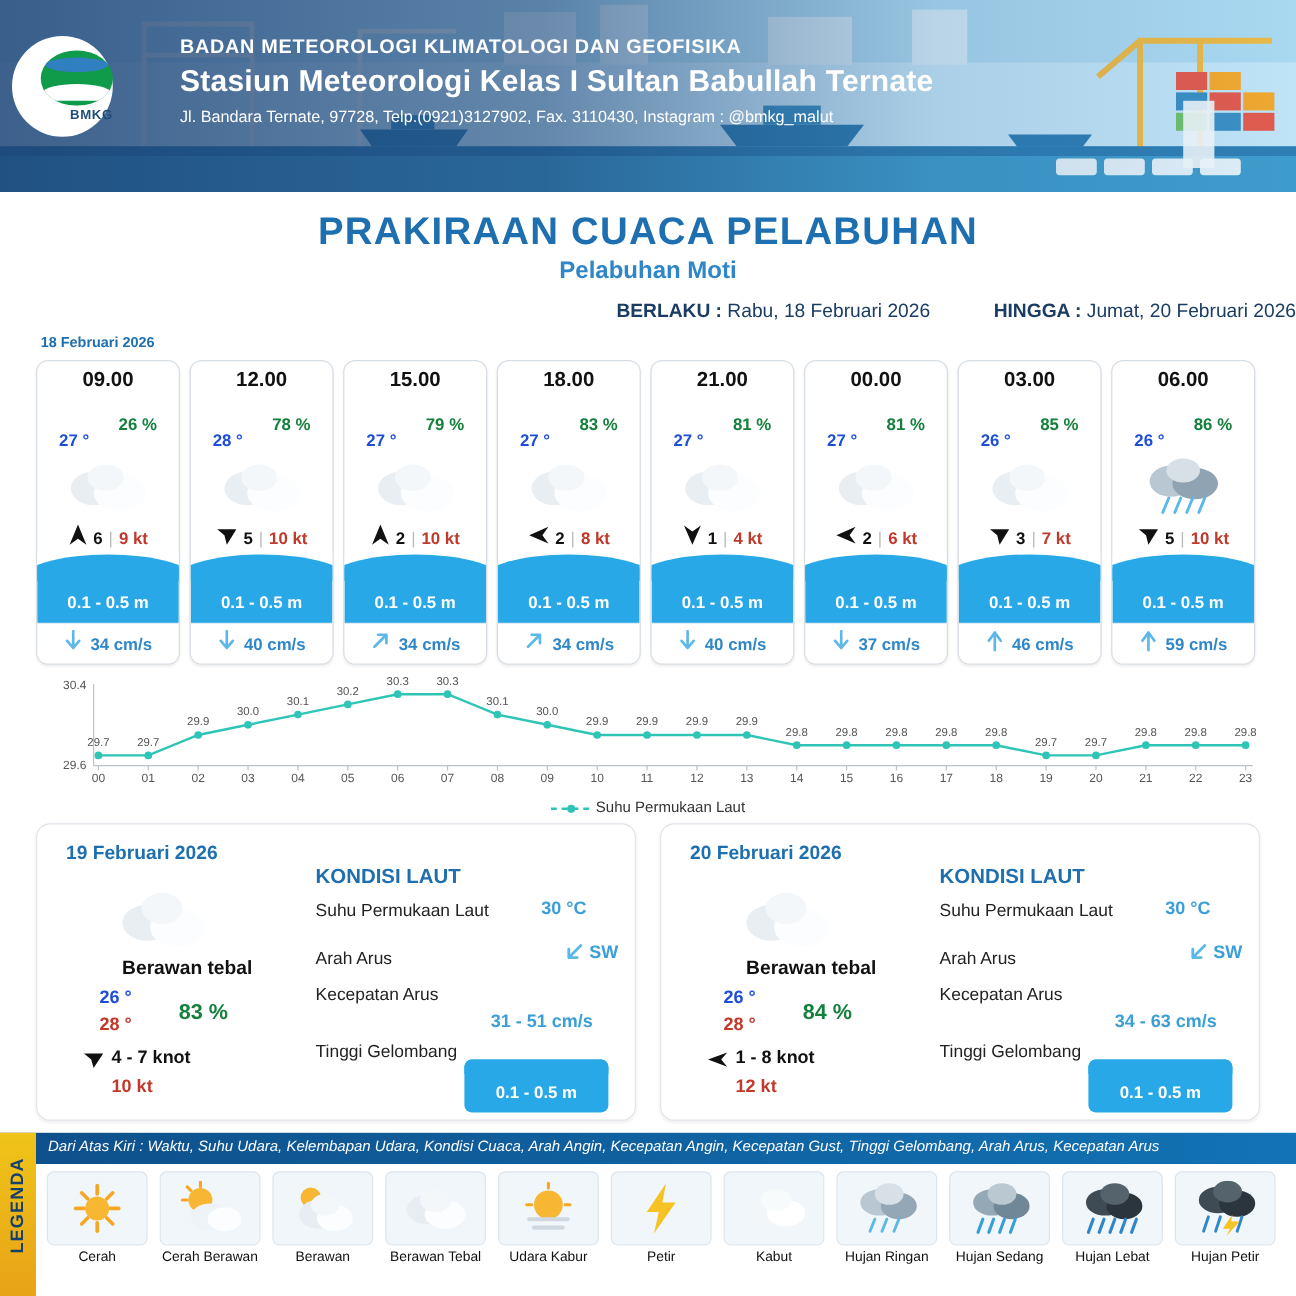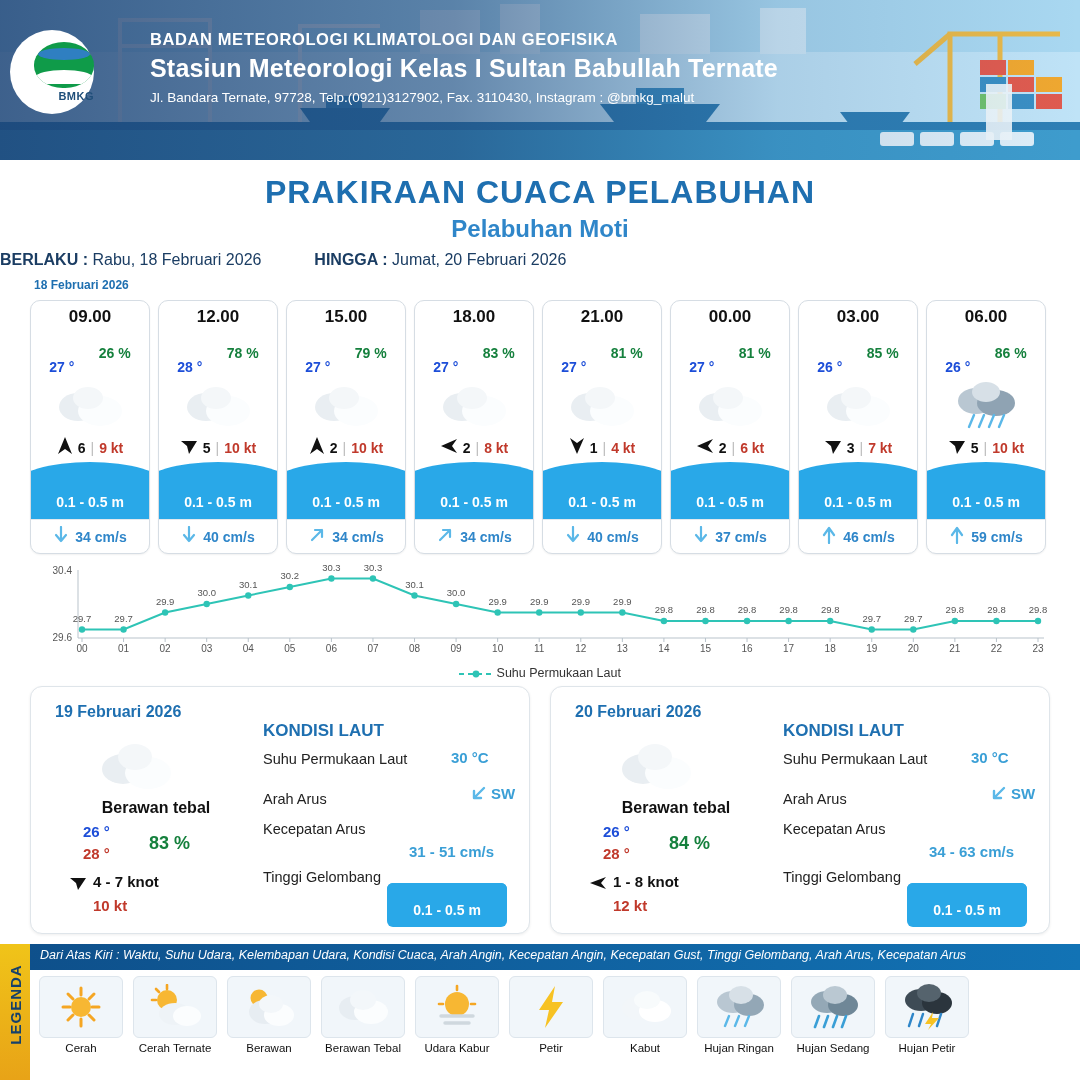"Pelabuhan Moti" .title-sub { font-size: 24px -> 20px }
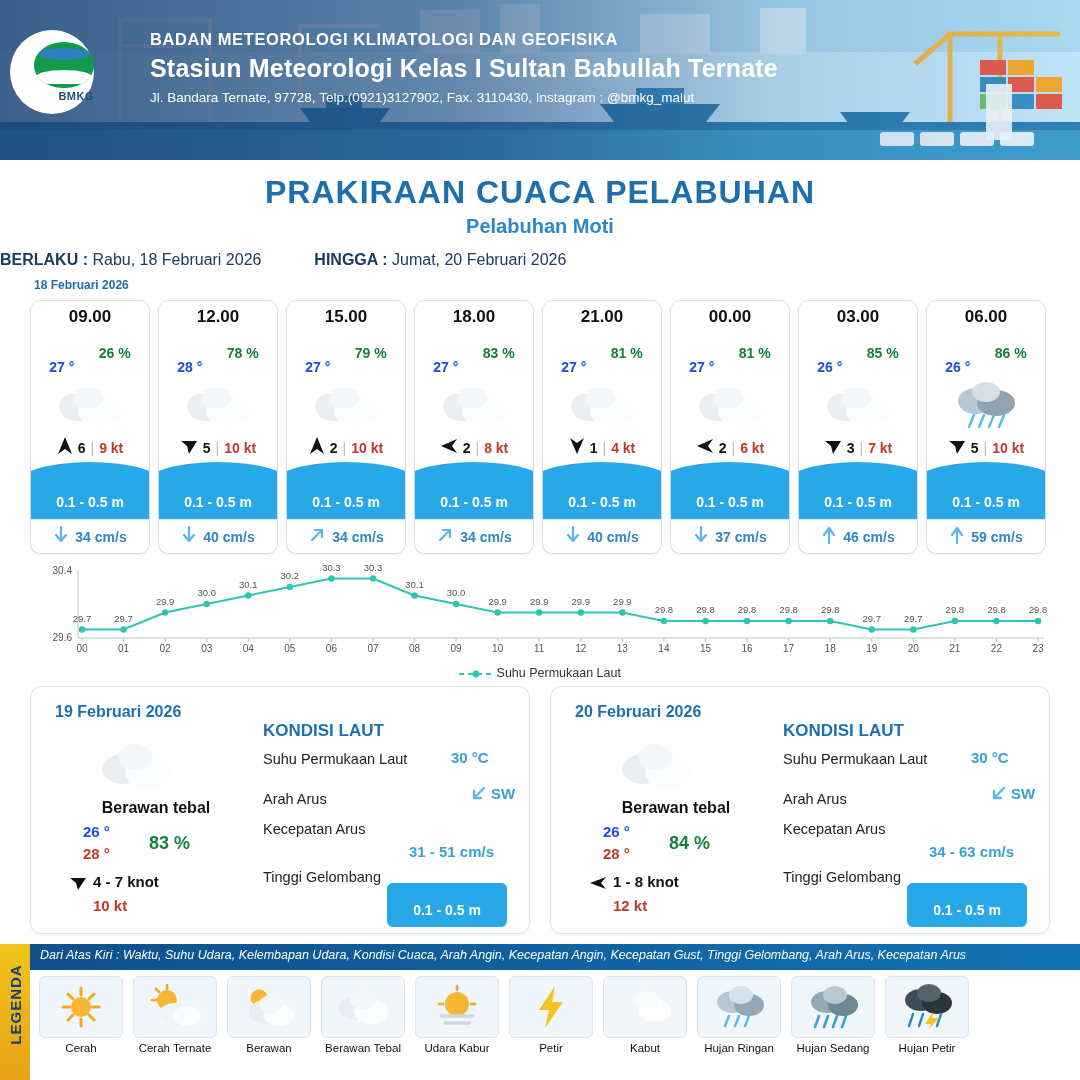"BERLAKU : Rabu, 18 Februari" .valid-row { text-align: left -> right }
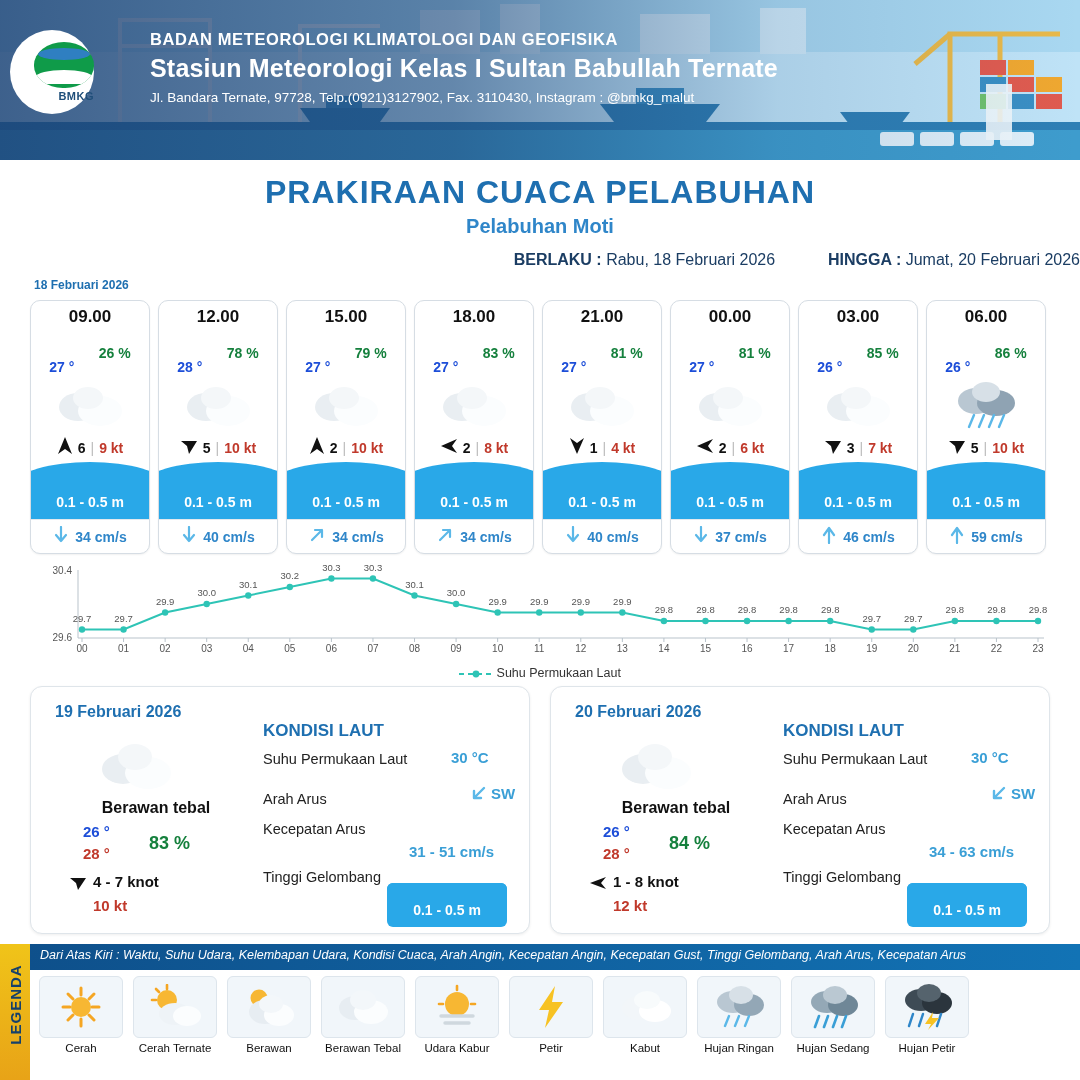"Cerah Ternate" div.li-lbl { text: Ternate -> Berawan }
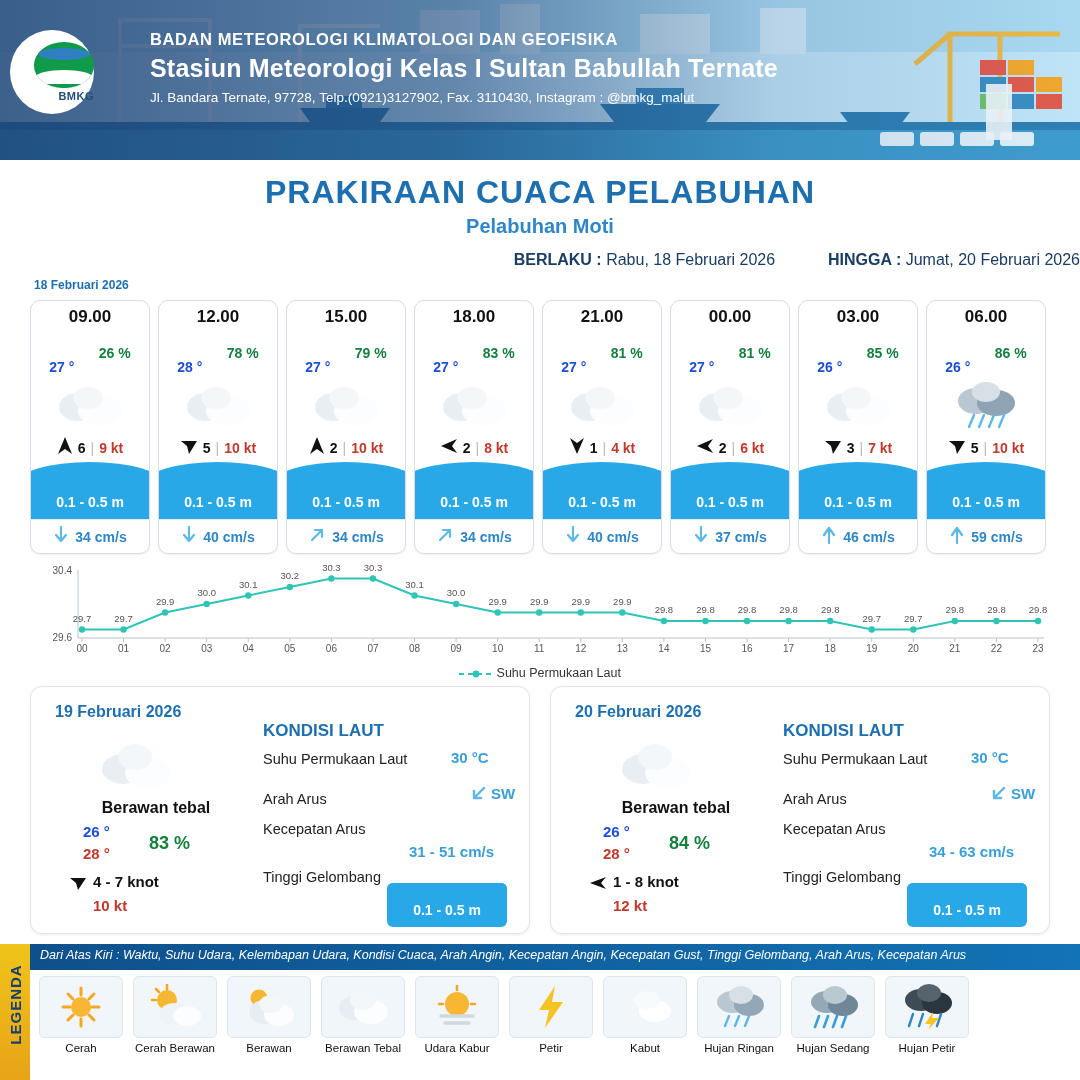"Hujan Lebat" div.li { html: none -> <div> <div> <svg> <ellipse></ellipse> <ellipse></ellipse> <ellipse></ellipse> <g> <line></line> <line></line> <line></line> <line></line> <line></line> </g> </svg> </div> <div>Hujan Lebat</div> </div> }
